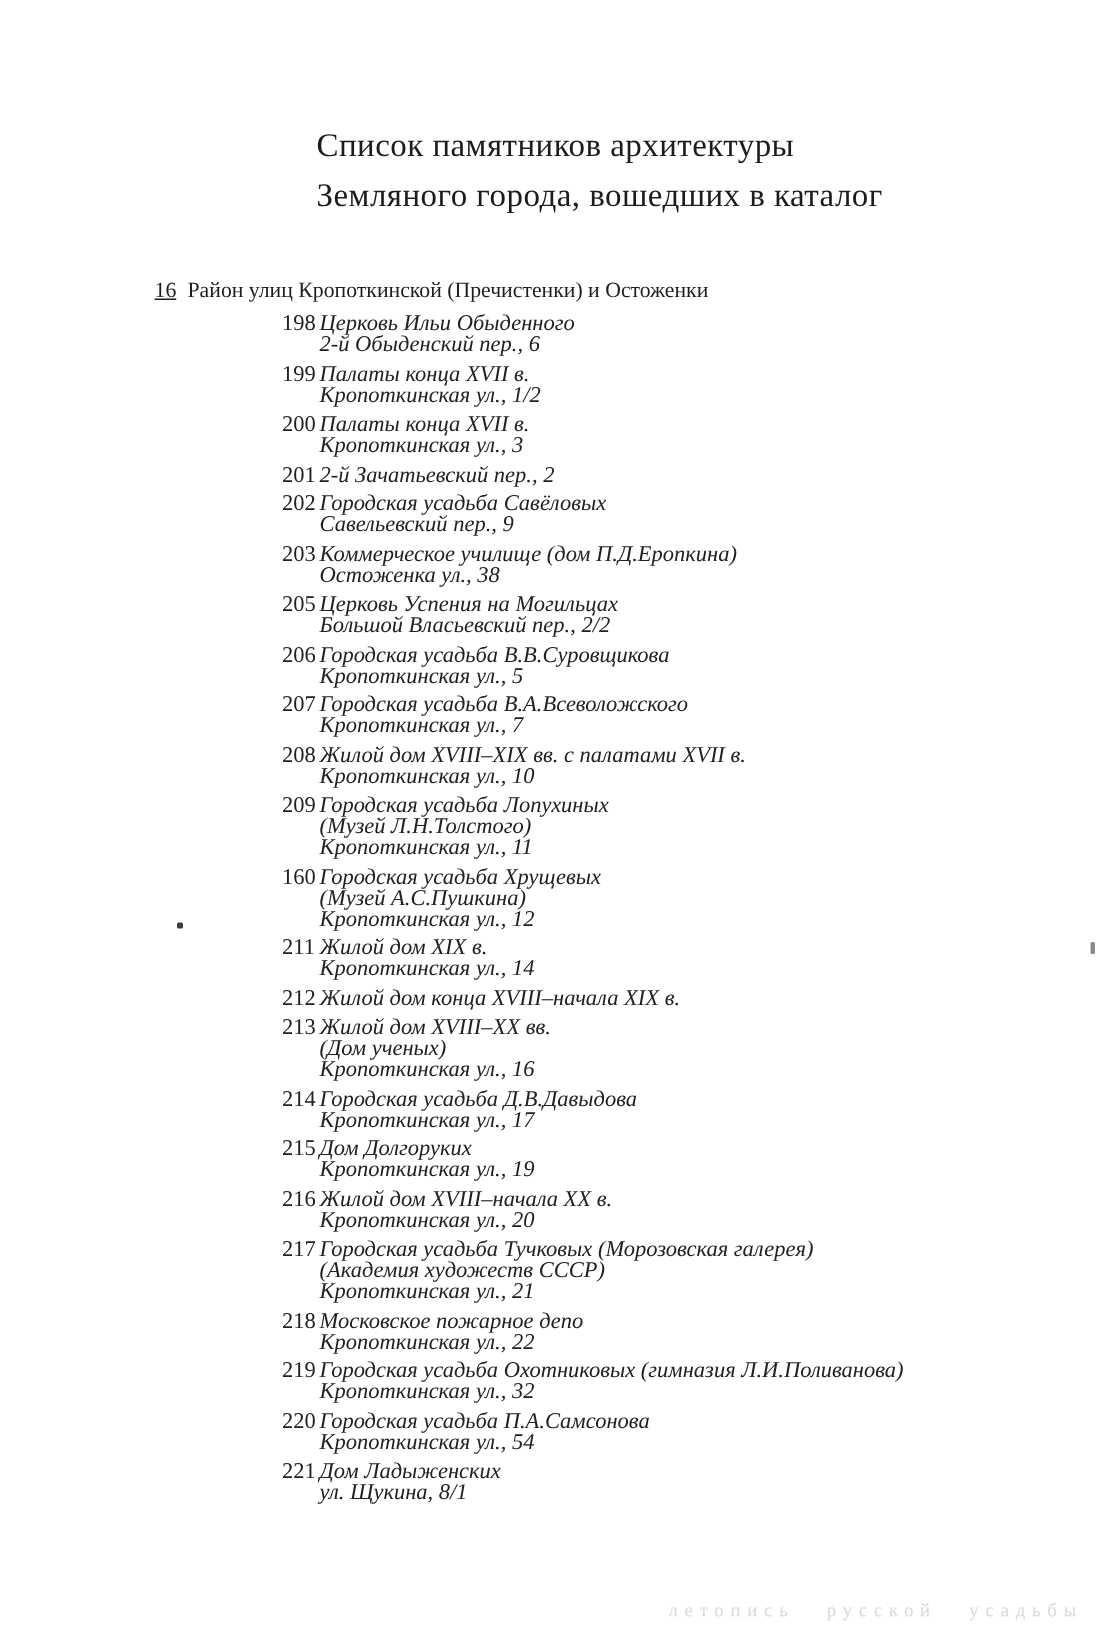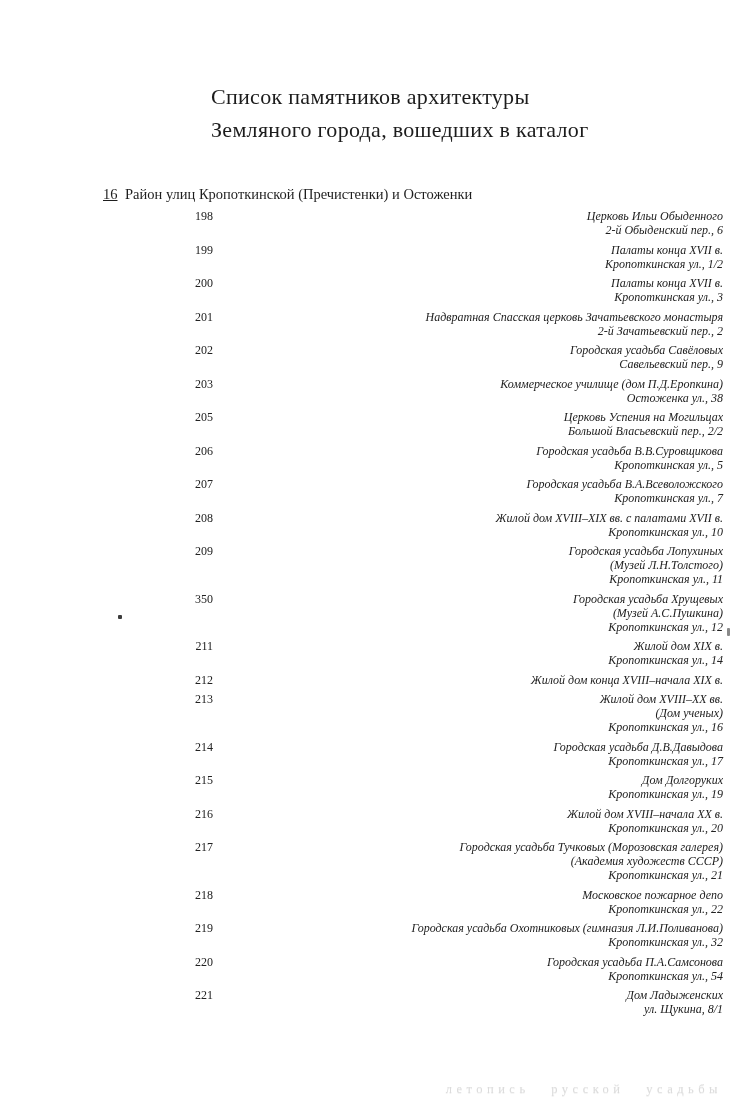"198" .entries { font-size: 12px -> 15px; text-align: right -> none }
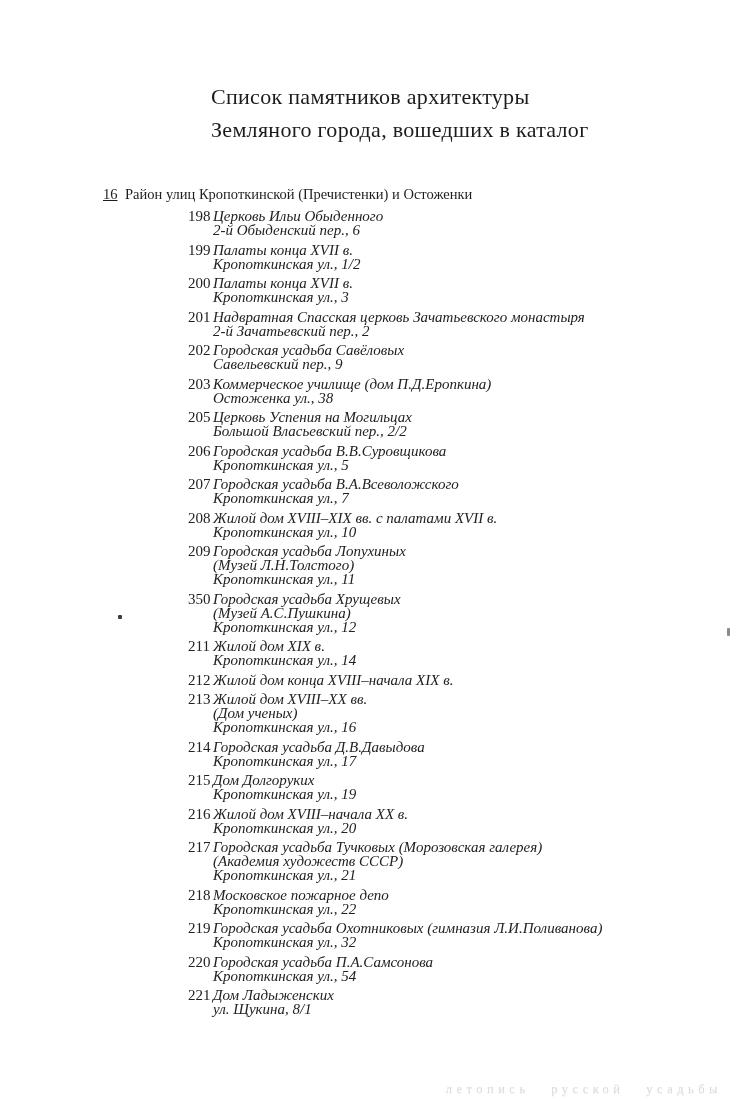"Надвратная Спасская церковь" div.entry-line { html: <div>Надвратная Спасская церковь Зачатьевского монастыря</div> -> none }
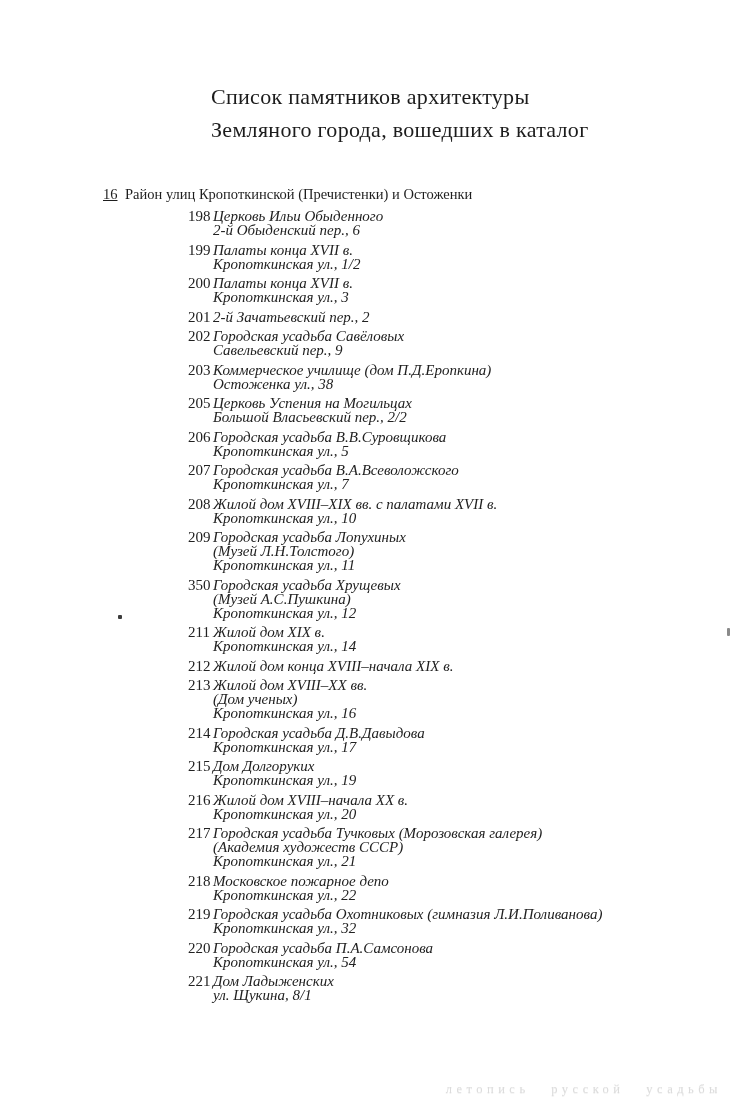"350" div.entry-num { text: 350 -> 160 }
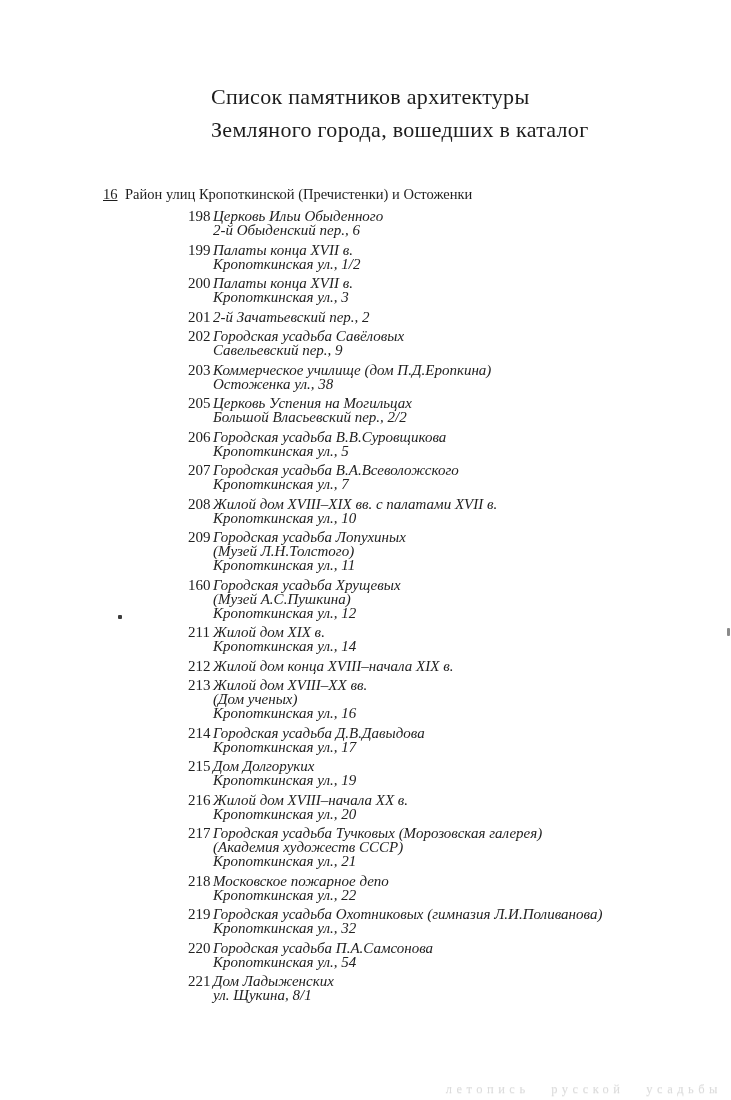"летопись русской усадьбы" .watermark { bottom: 3px -> 19px }
